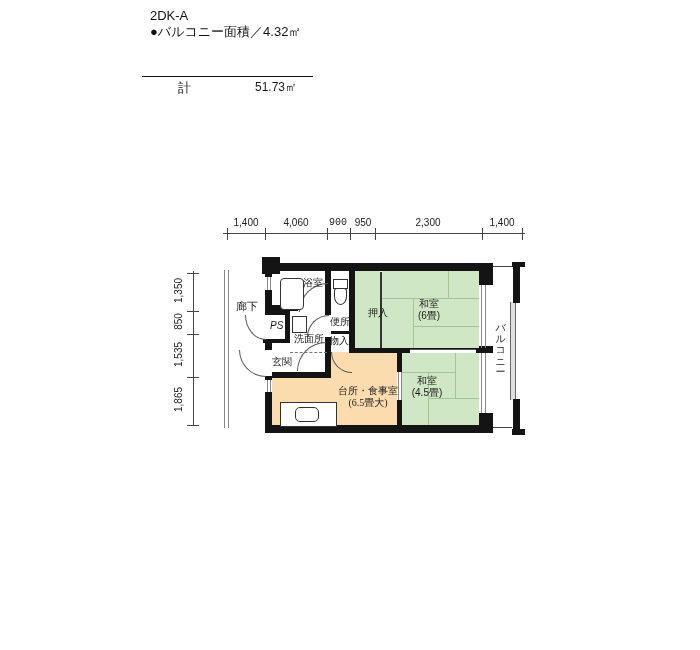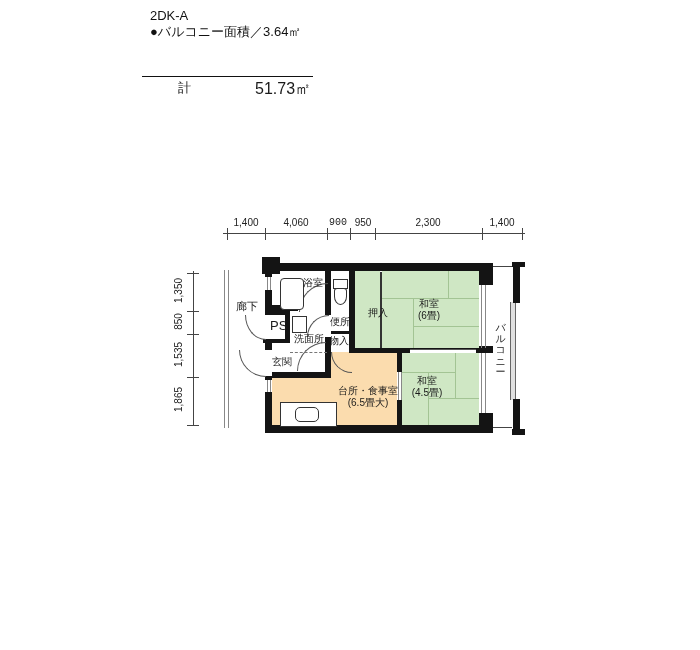"●バルコニー面積／3.64㎡" div { text: 3.64 -> 4.32 }
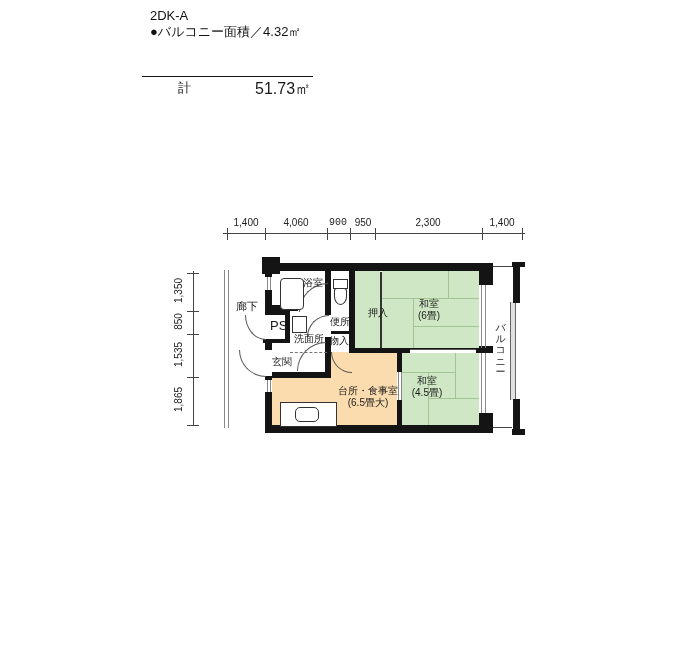"51.73㎡" div.abs { font-size: 16px -> 12px }
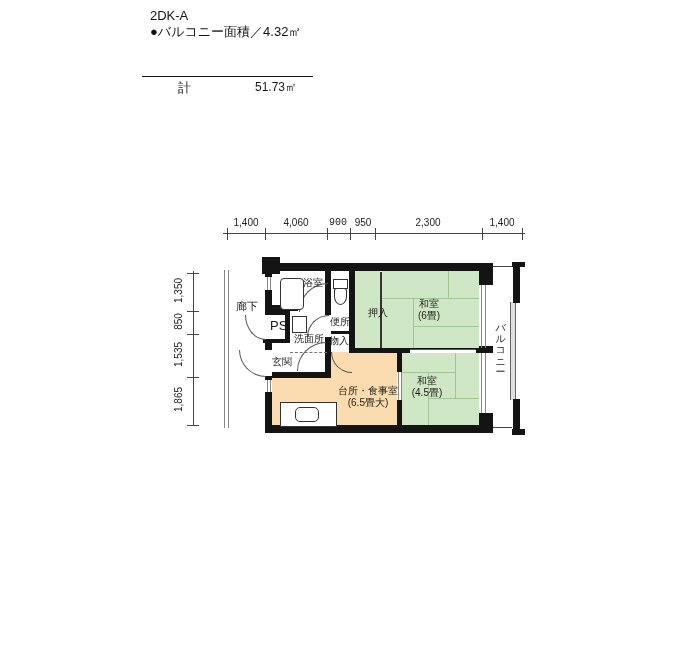"PS" span.lbl { font-size: 13px -> 10px; font-style: none -> italic }
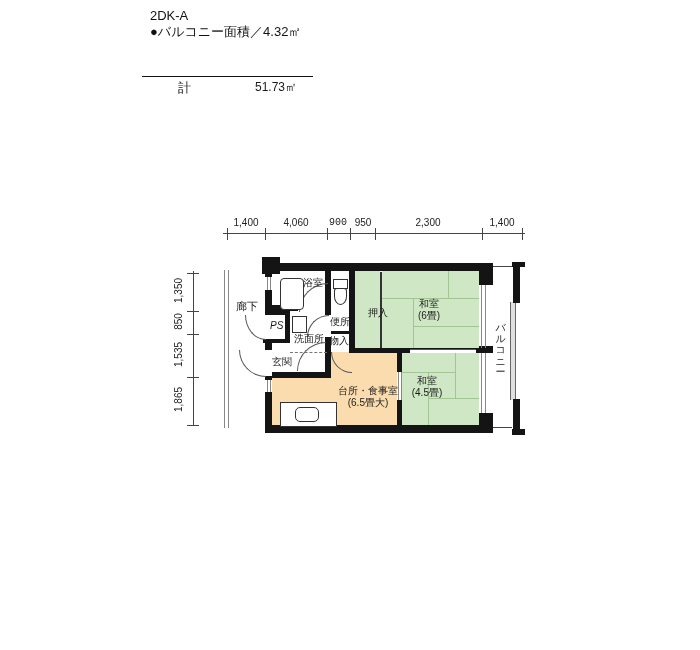"台所・食事室" div.lblc { font-family: none -> Liberation Serif, serif }
